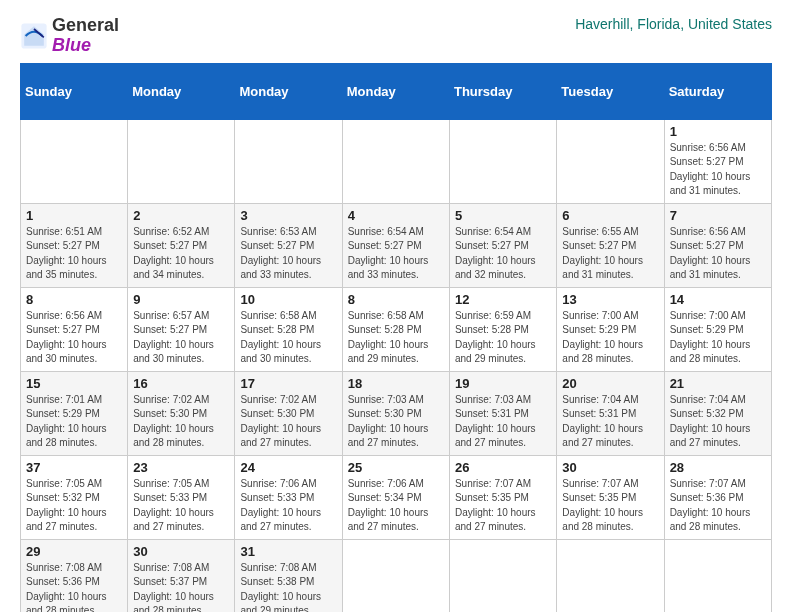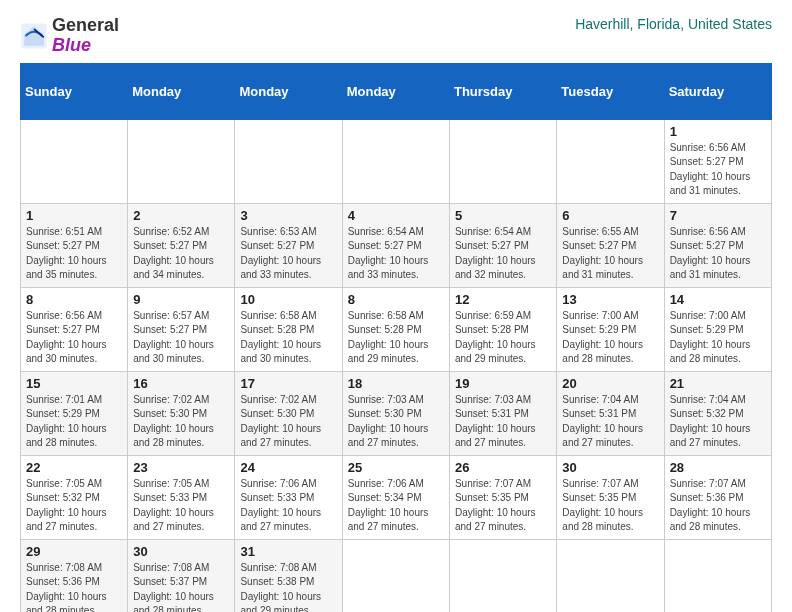"22" span.day-num { text: 22 -> 37 }
